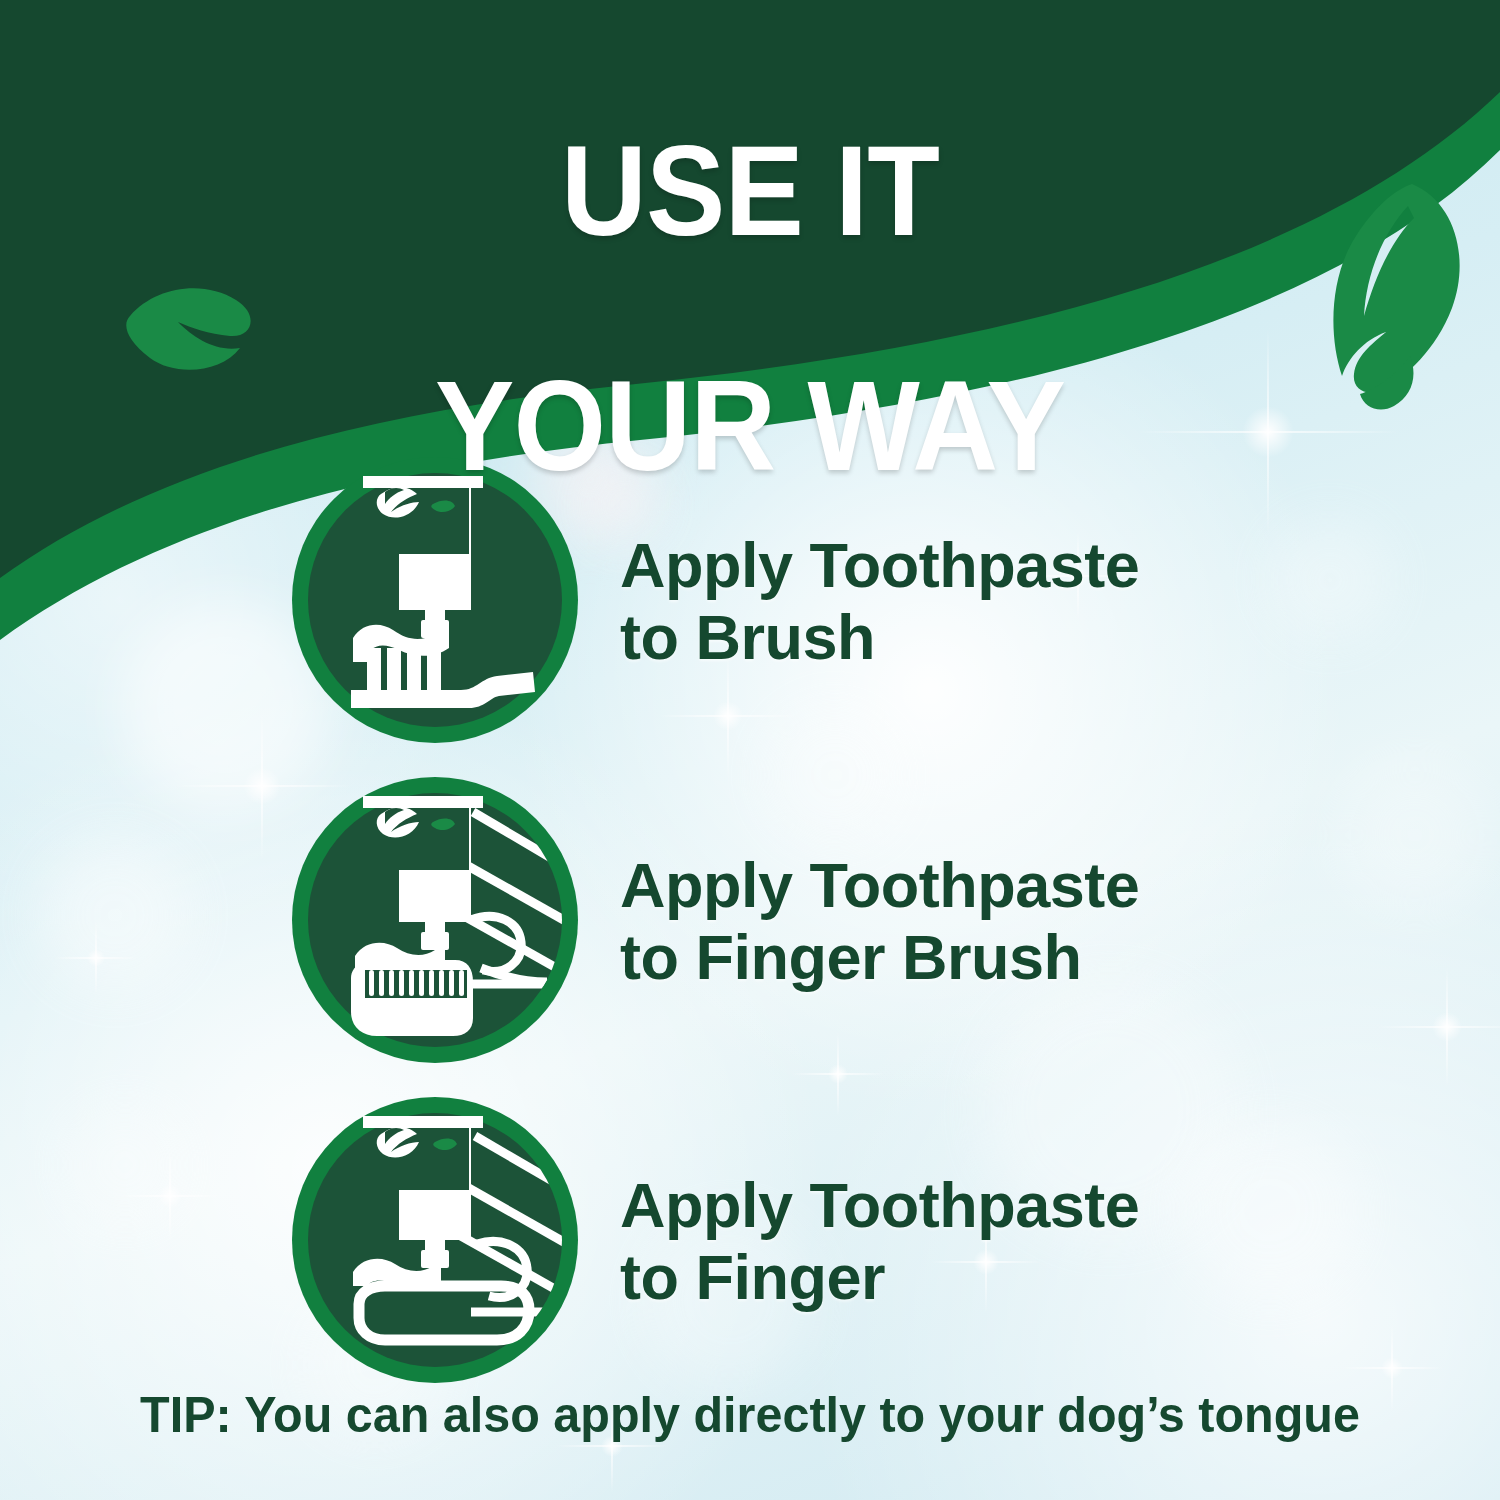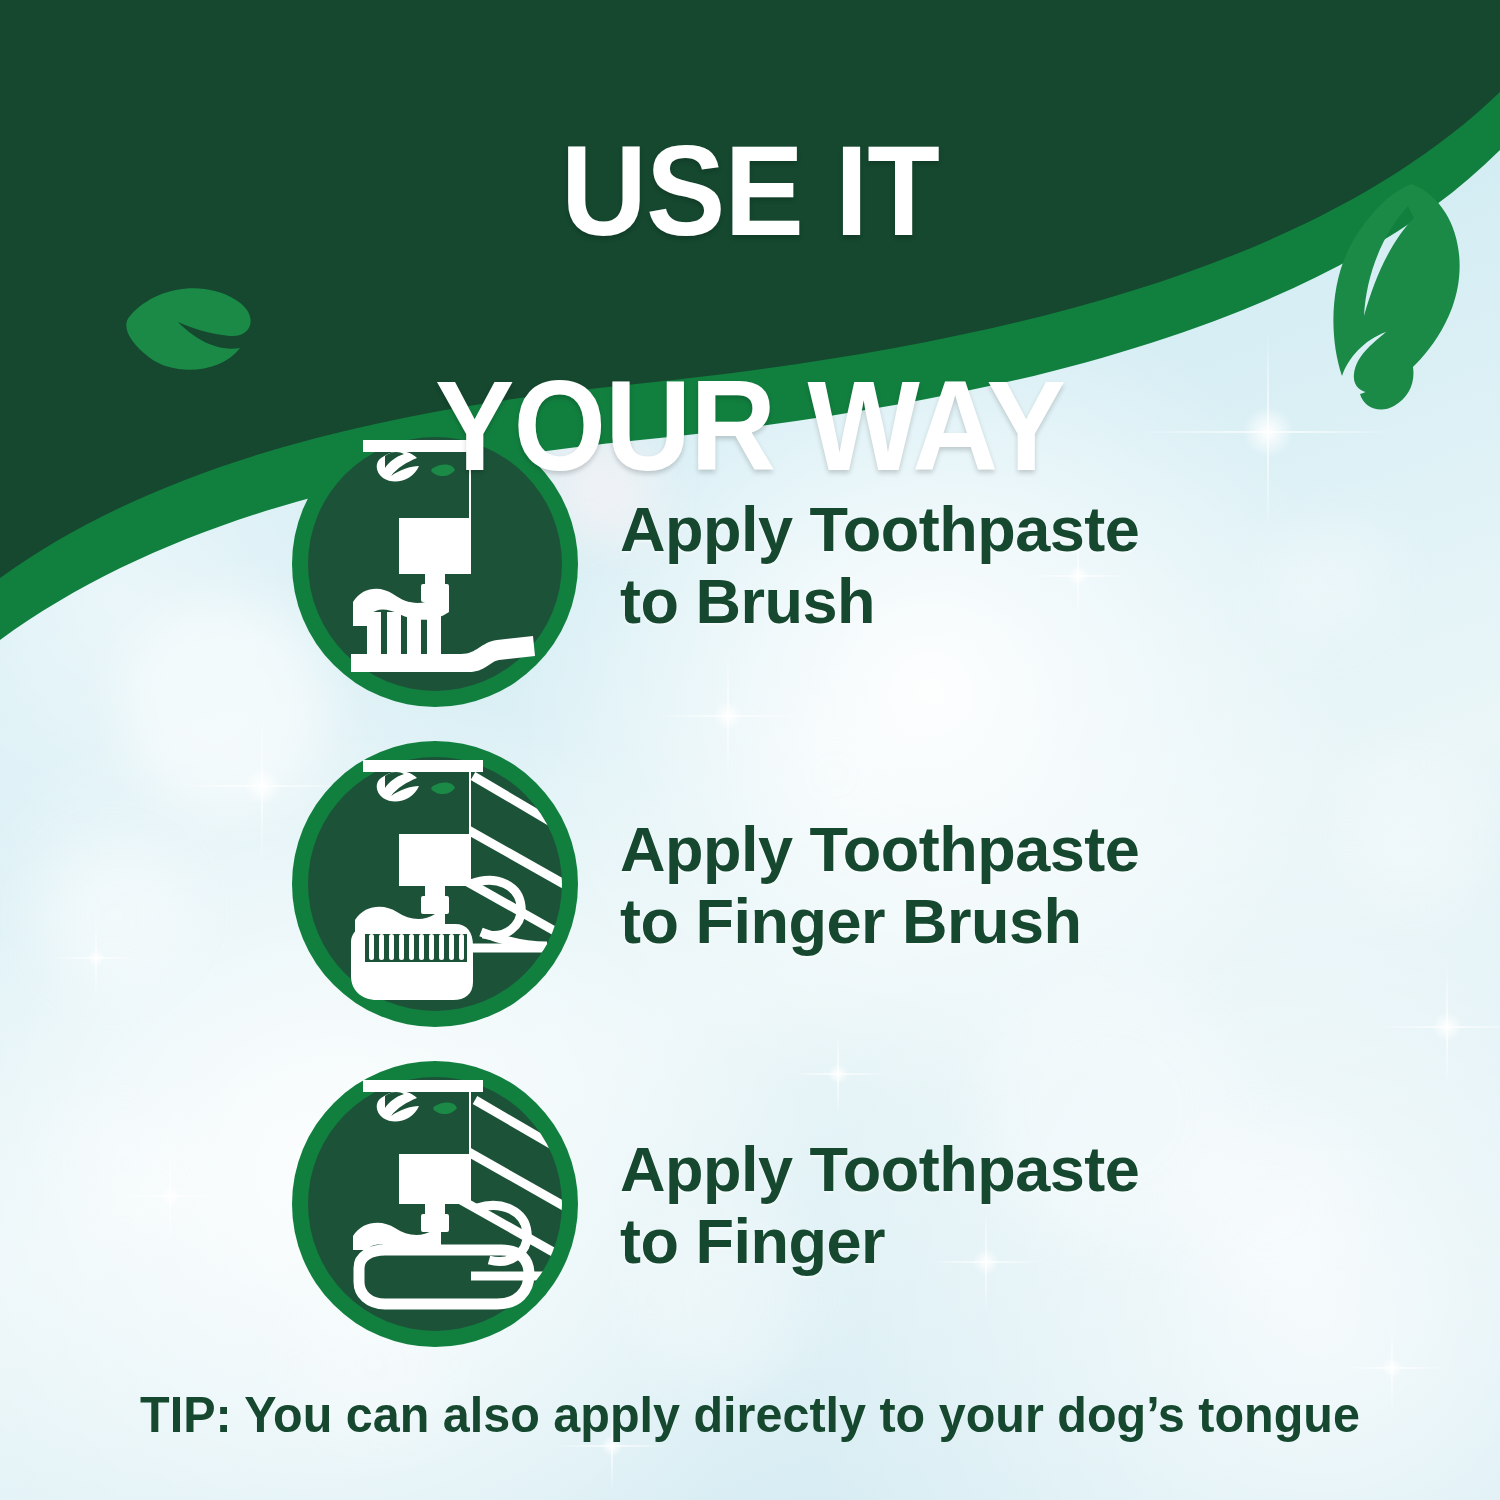"Apply Toothpaste" .steps { top: 416px -> 452px }
